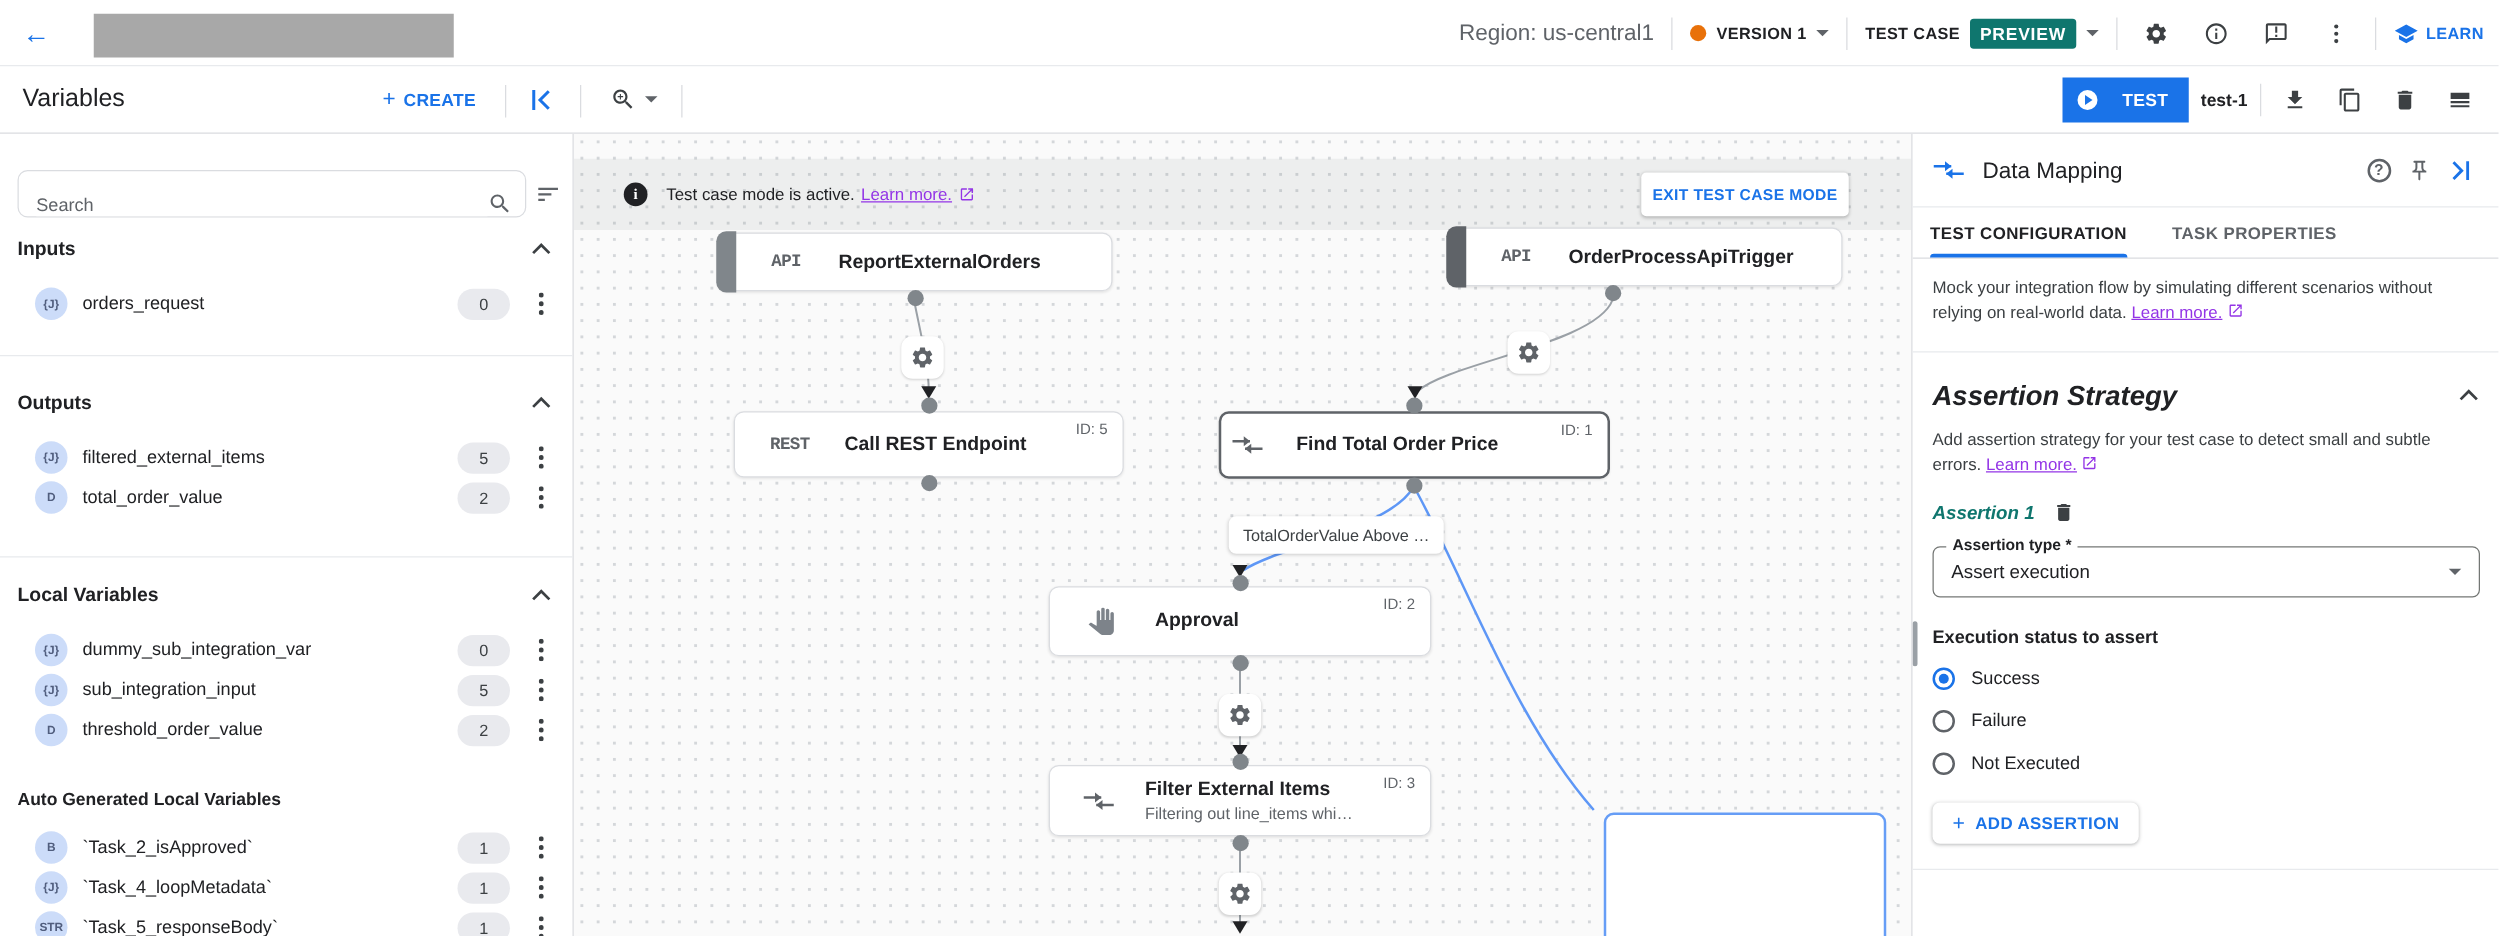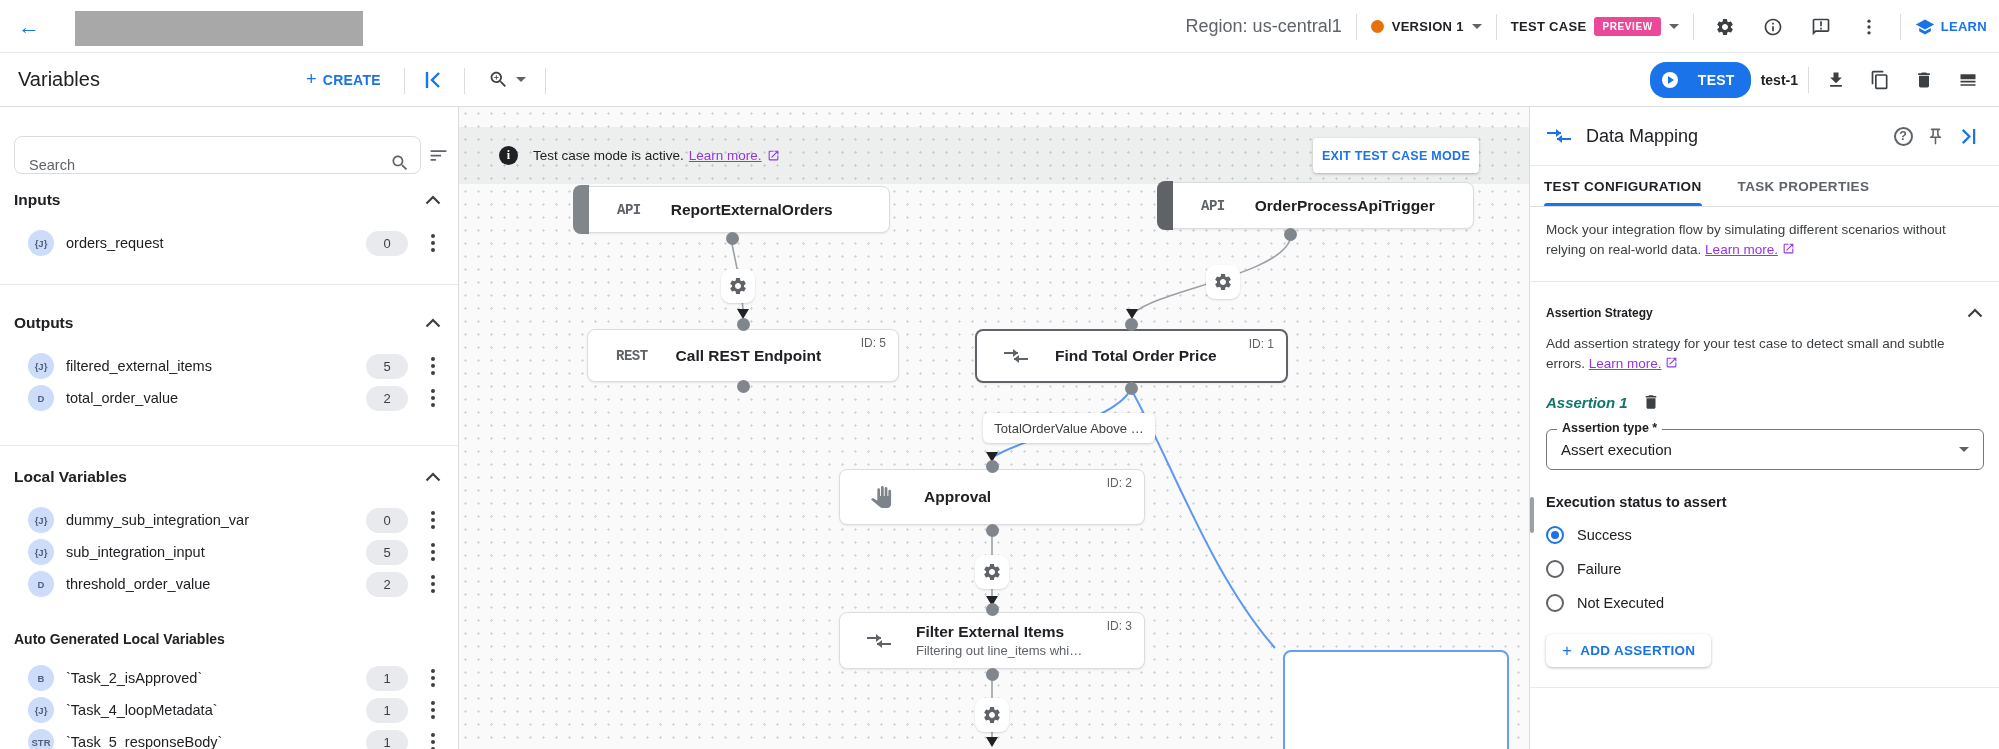"PREVIEW" .preview-badge { background: #ec4899 -> #0f766e; font-size: 10px -> 14px }
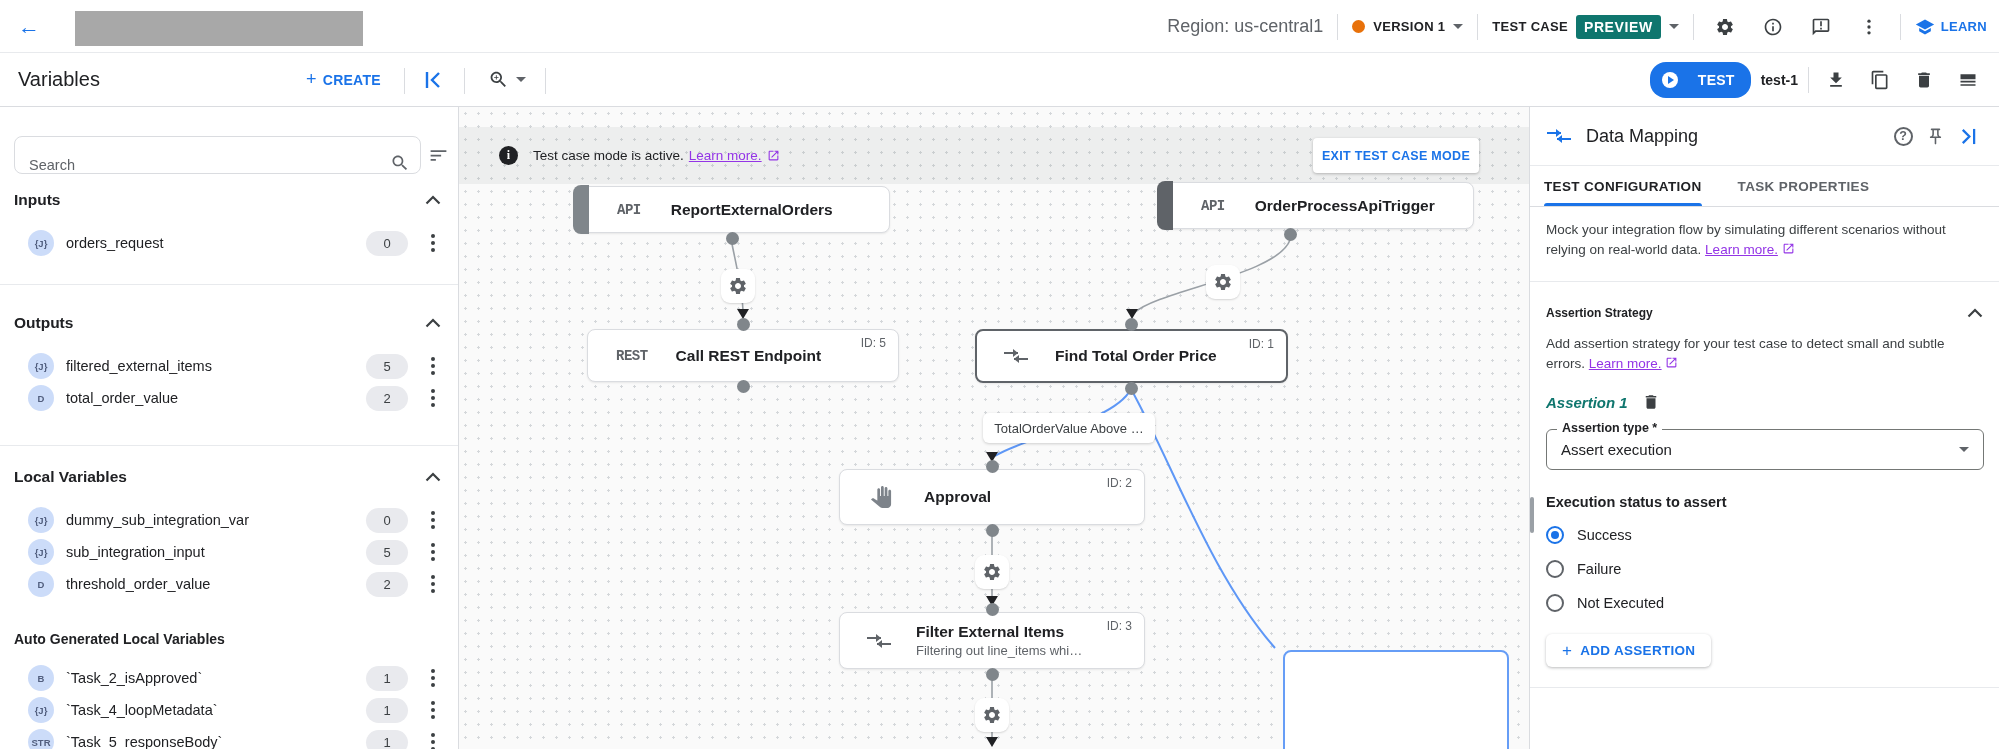"TEST" .test-btn { border-radius: 16px -> 0 }
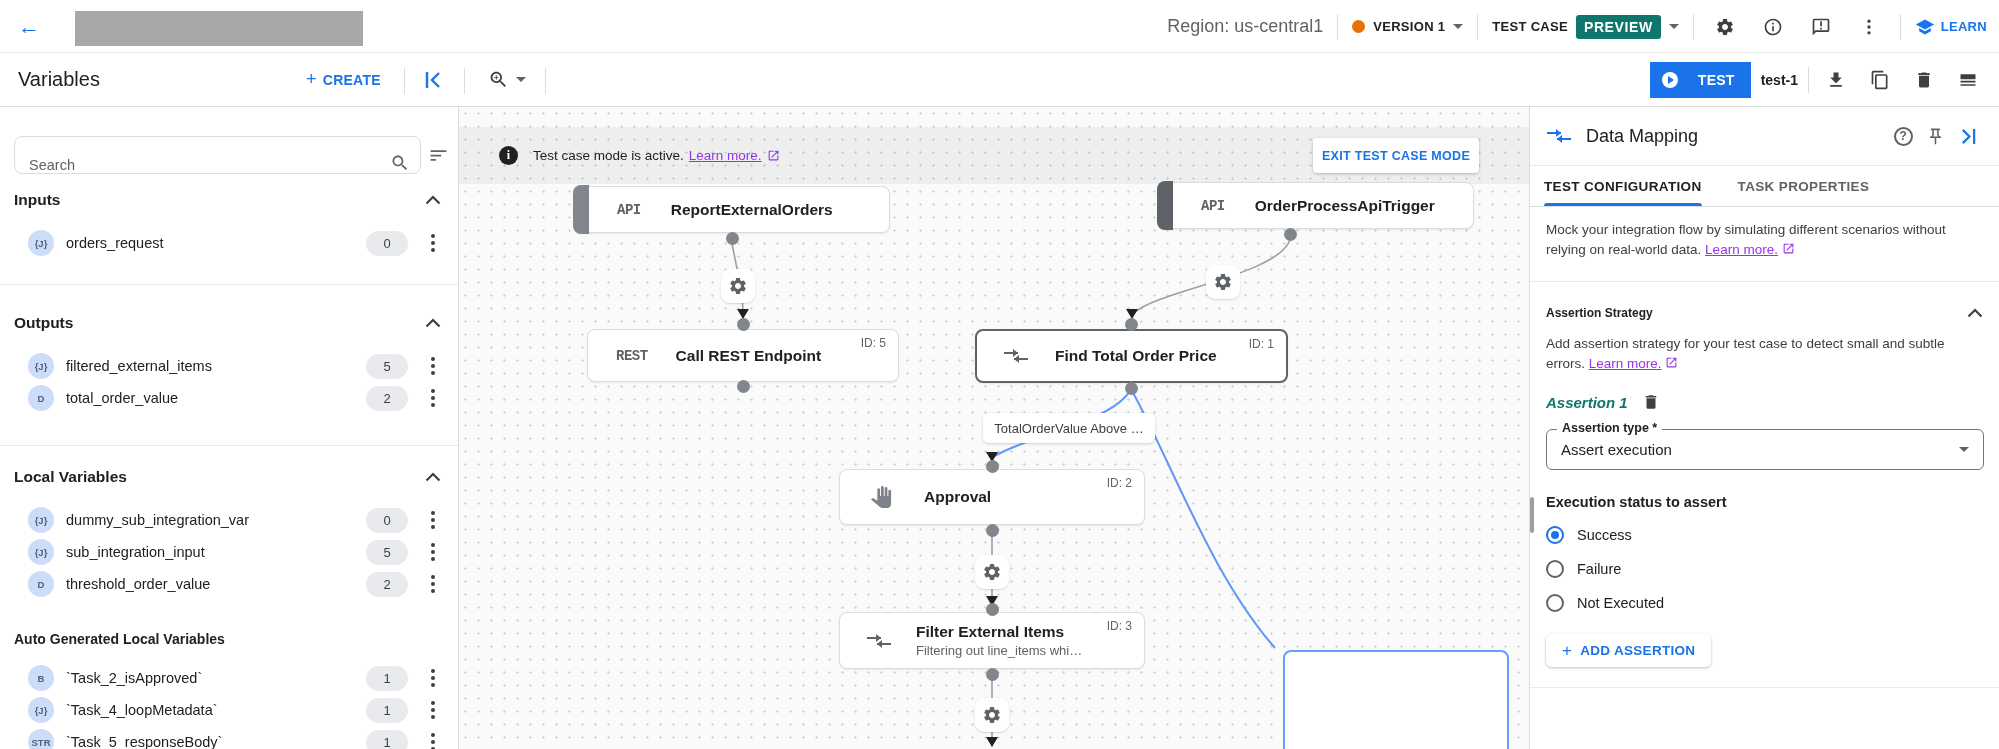"Assertion Strategy" .assert-head .t { font-size: 12px -> 22px; font-style: none -> italic }
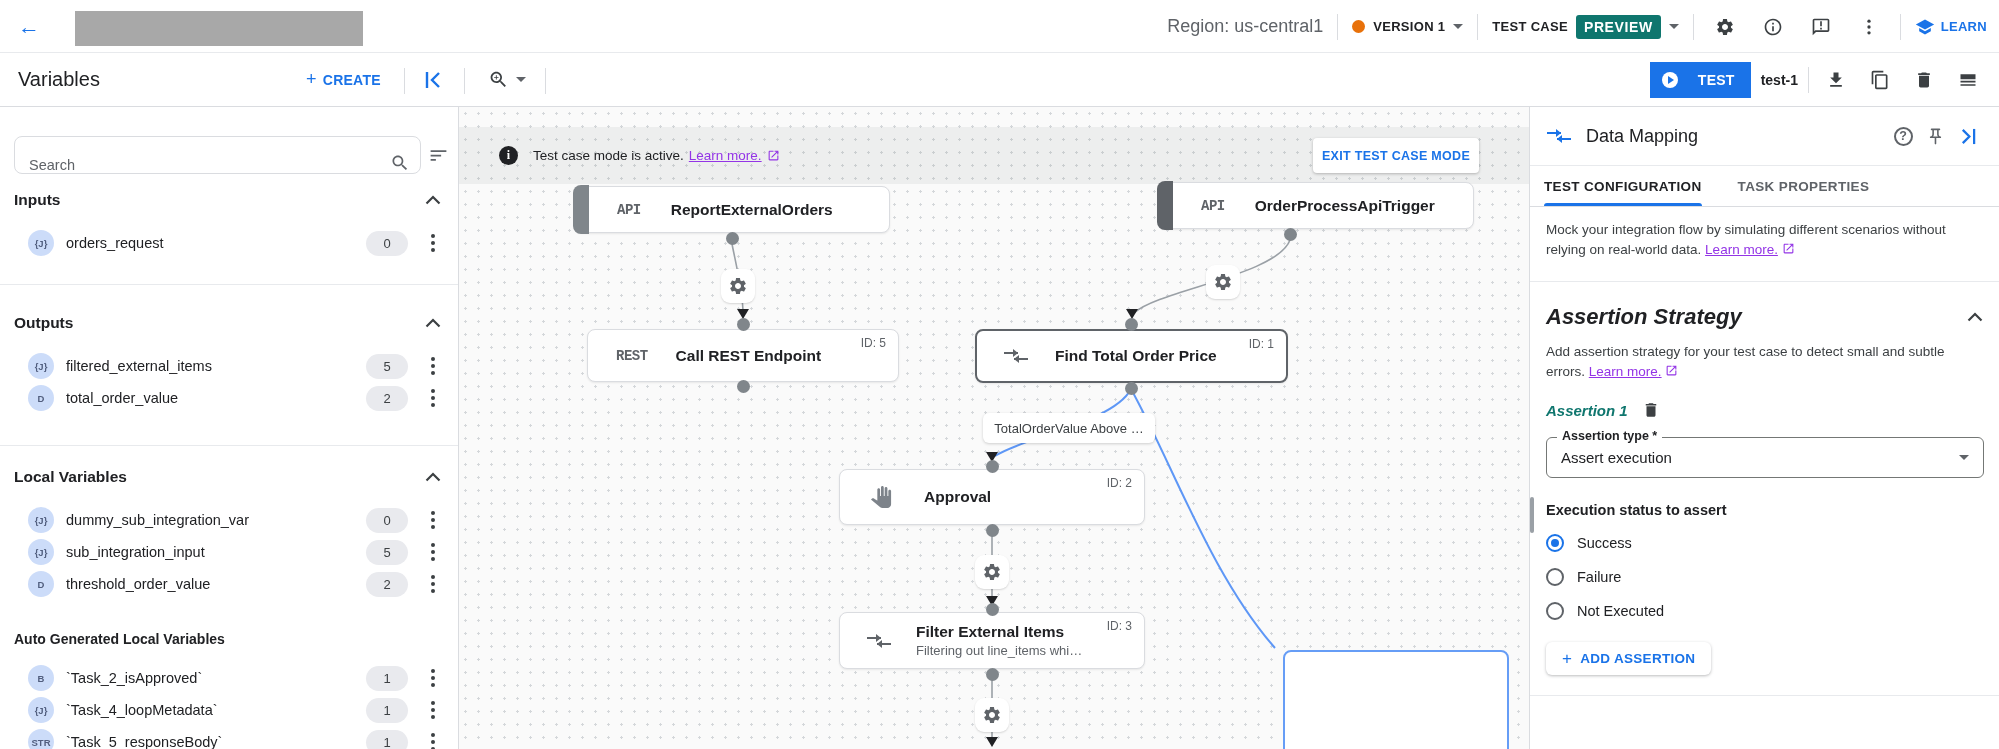"Find Total Order Price" div.node { padding-left: 26px -> 8px }
